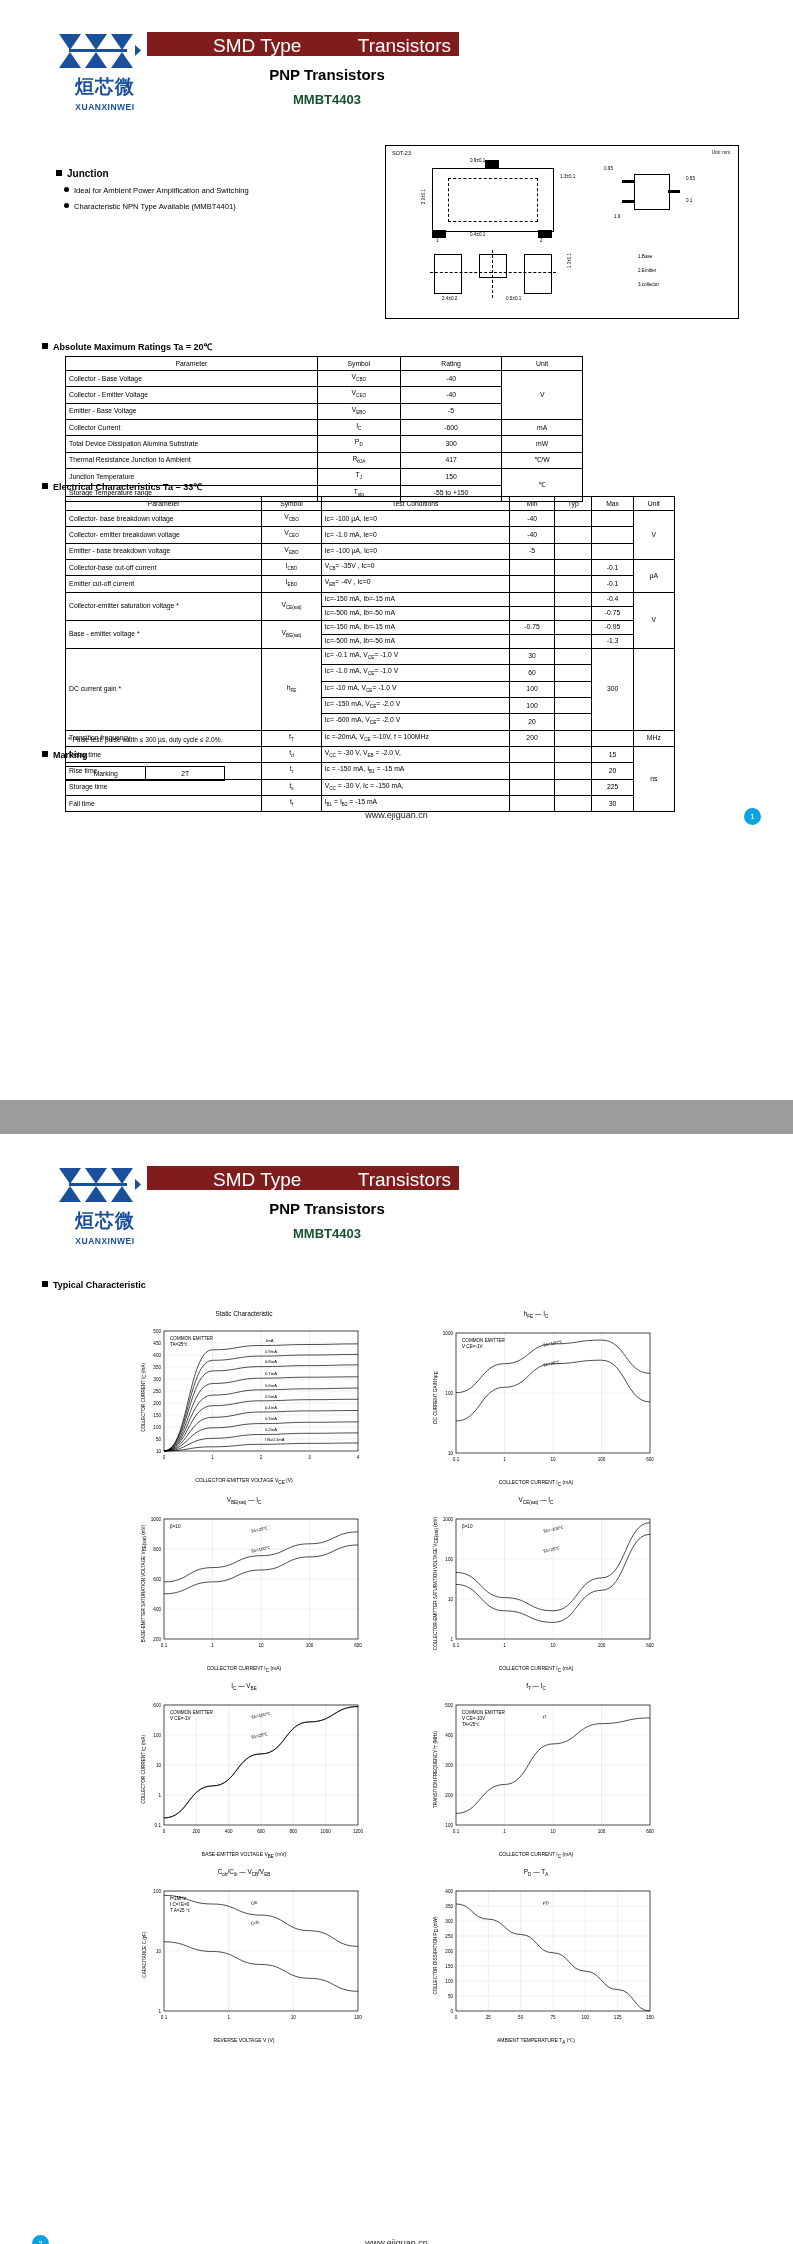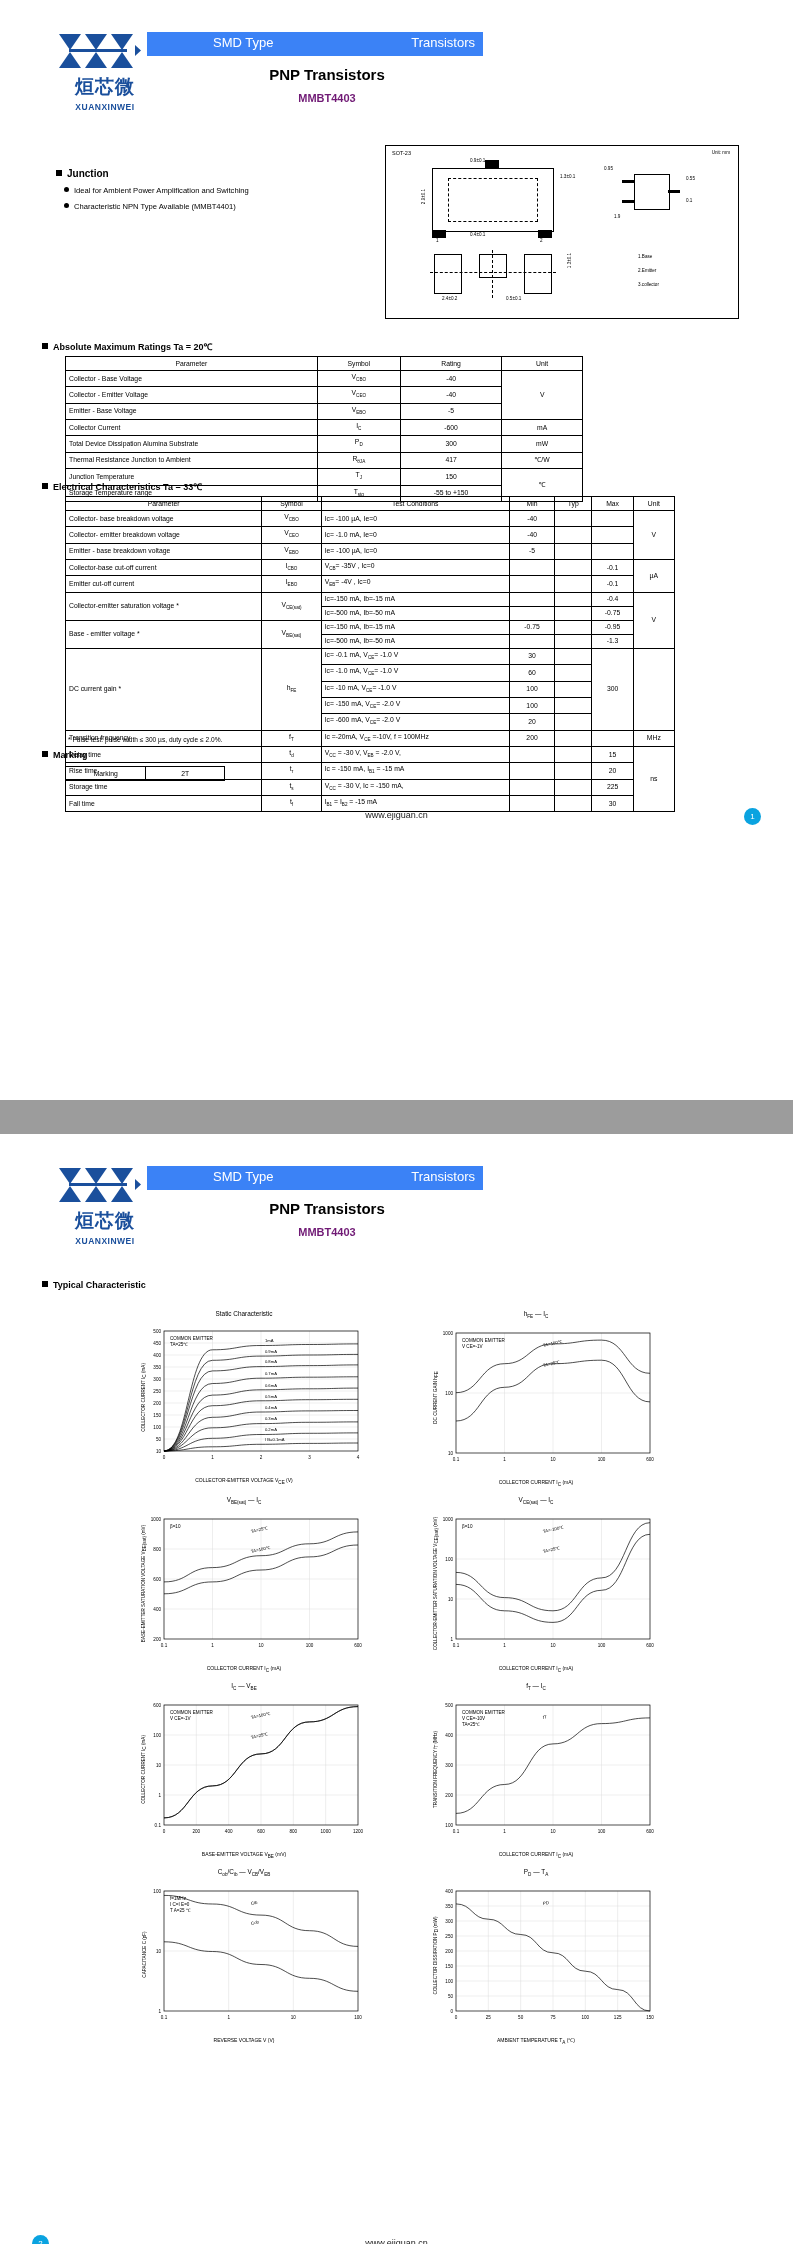"SMD Type" .bluebar { background: #3b82f6 -> #7f1d1d; font-size: 13px -> 19px; width: 336px -> 312px }
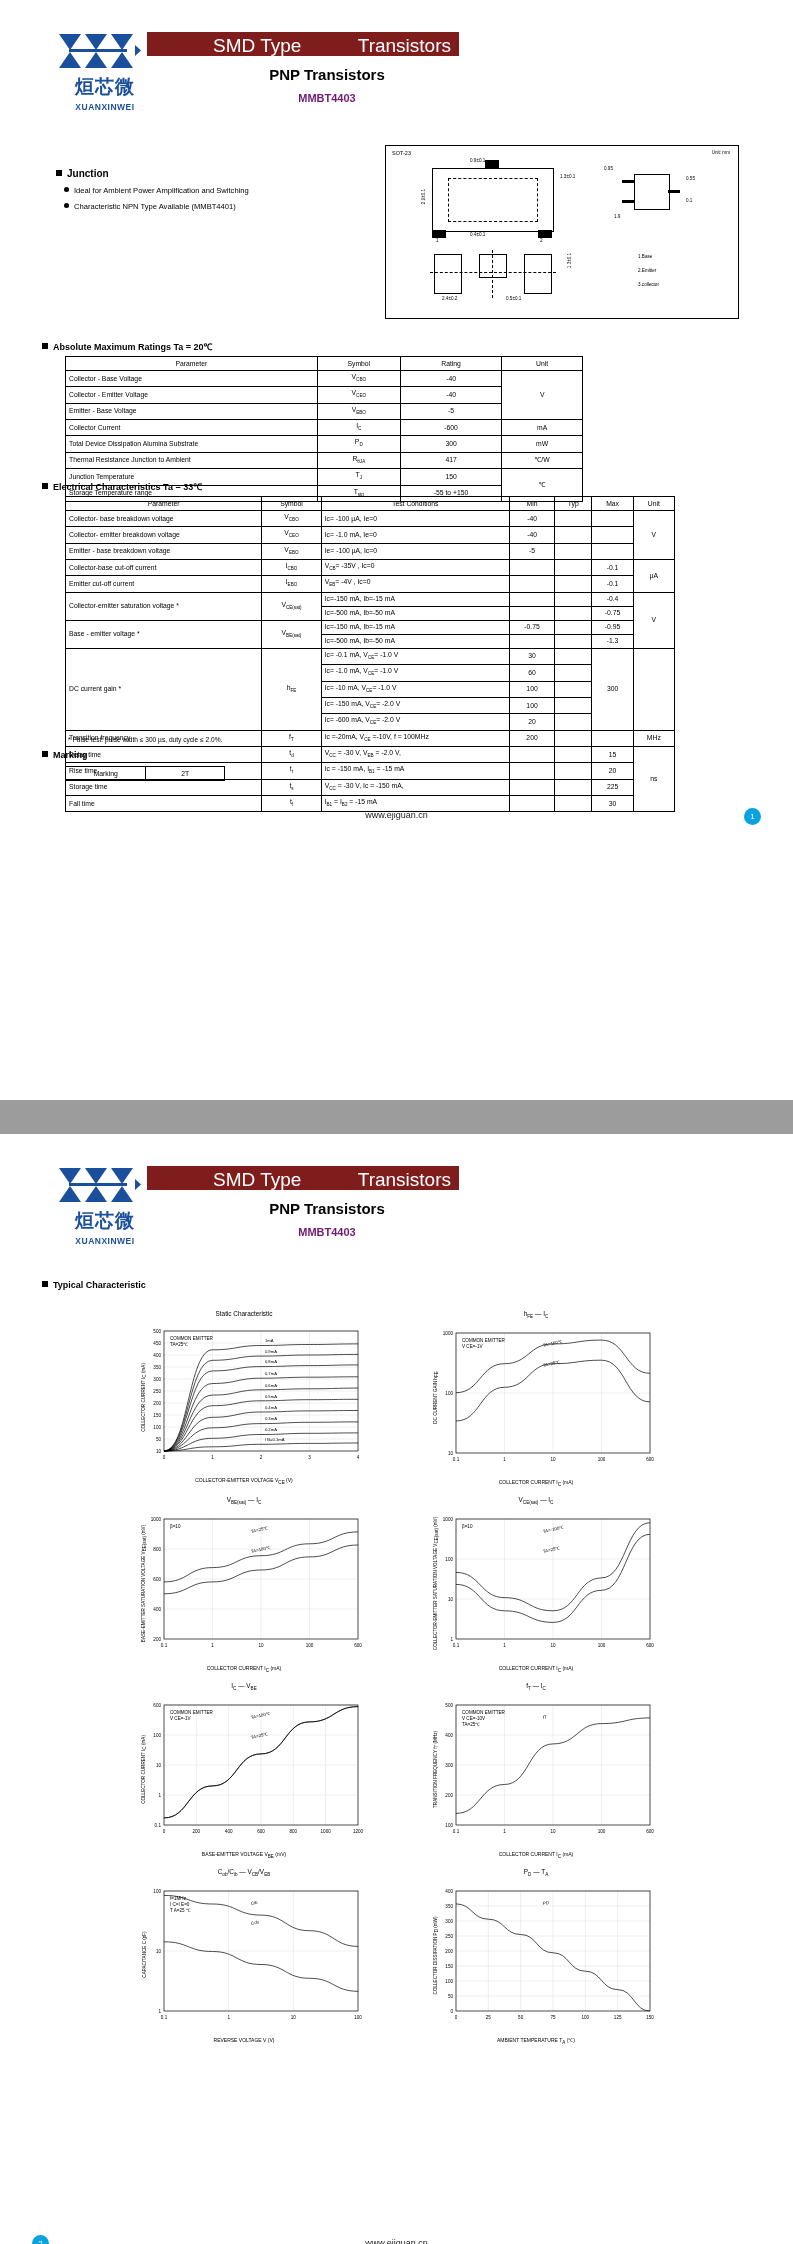"MMBT4403" .title2 { color: #701a75 -> #14532d; font-size: 11px -> 13px }
